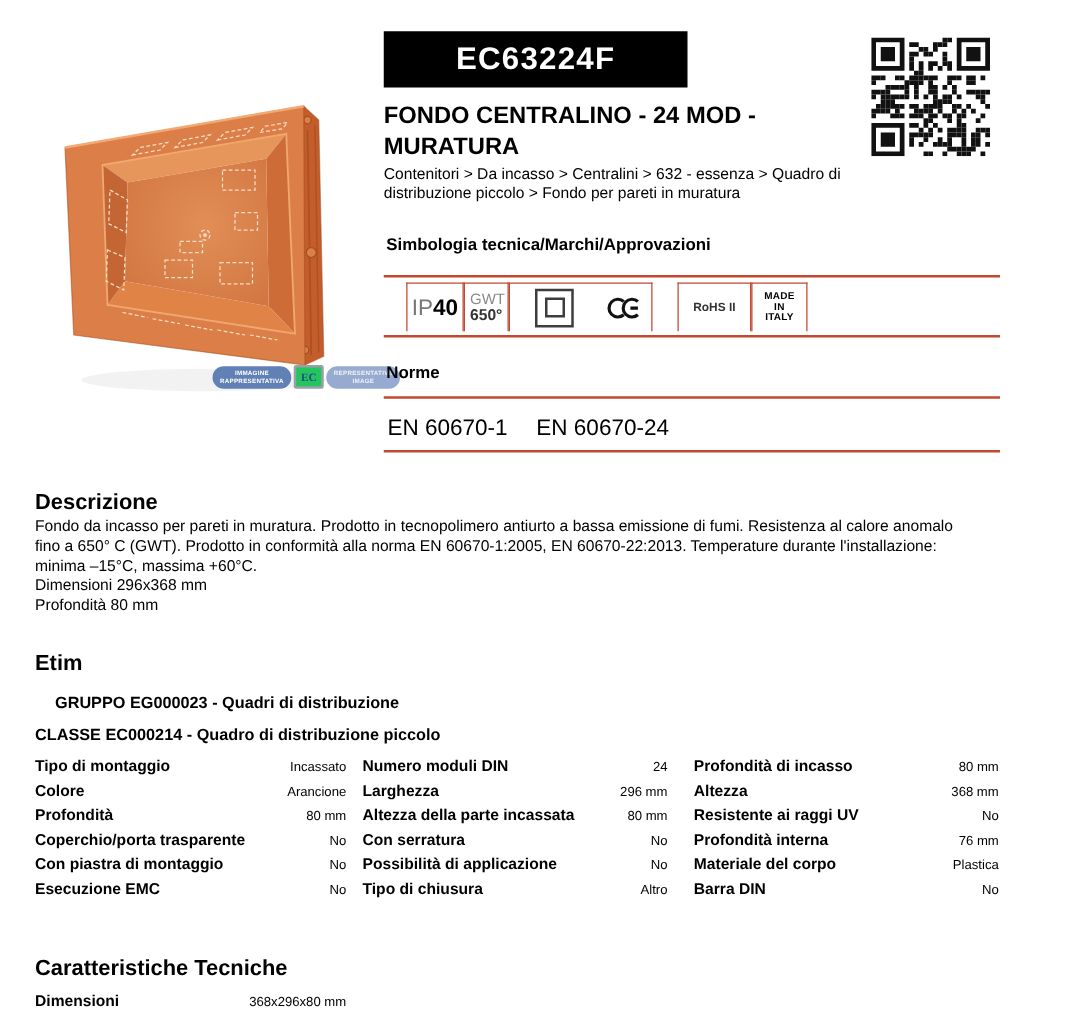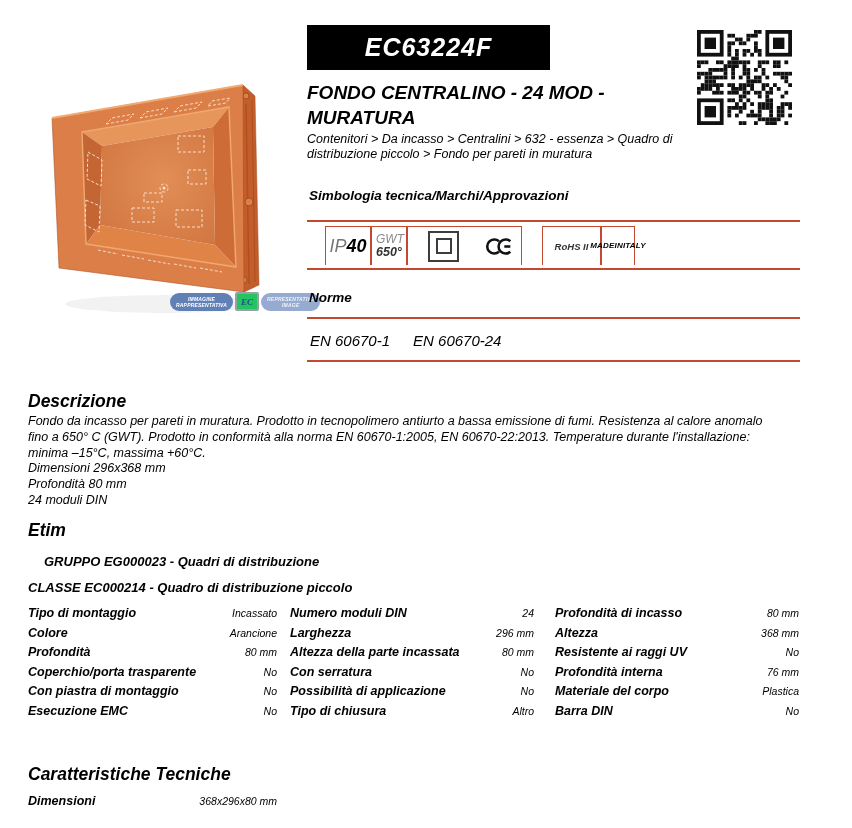"EC63224F" .abs { font-style: italic -> none }
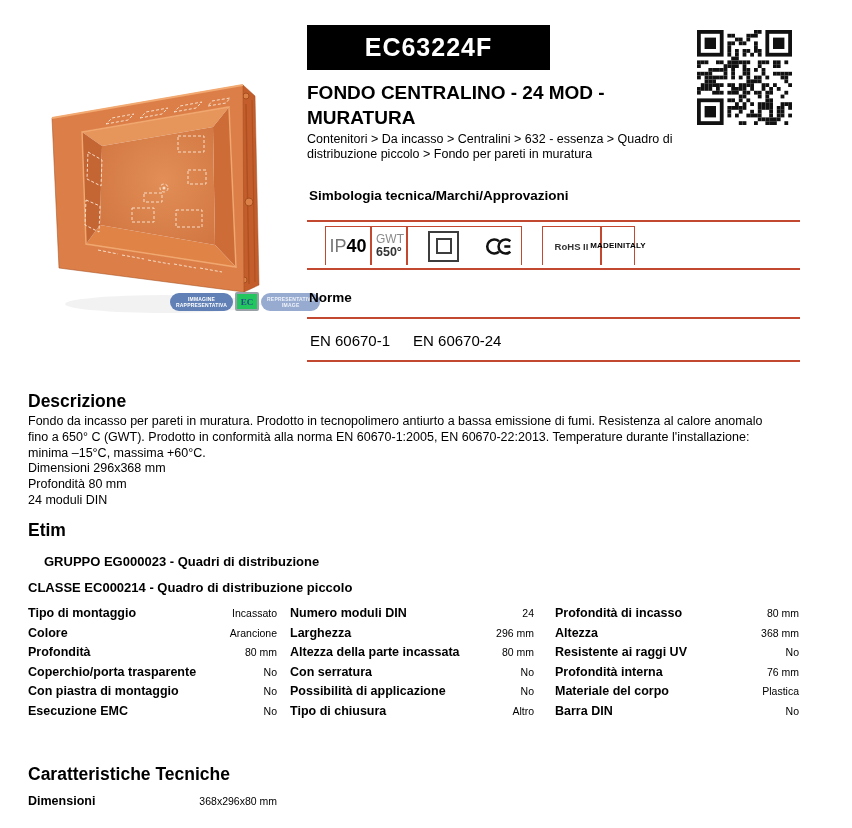"MADE" .cell-made { flex-direction: none -> column; width: 34px -> 45px }
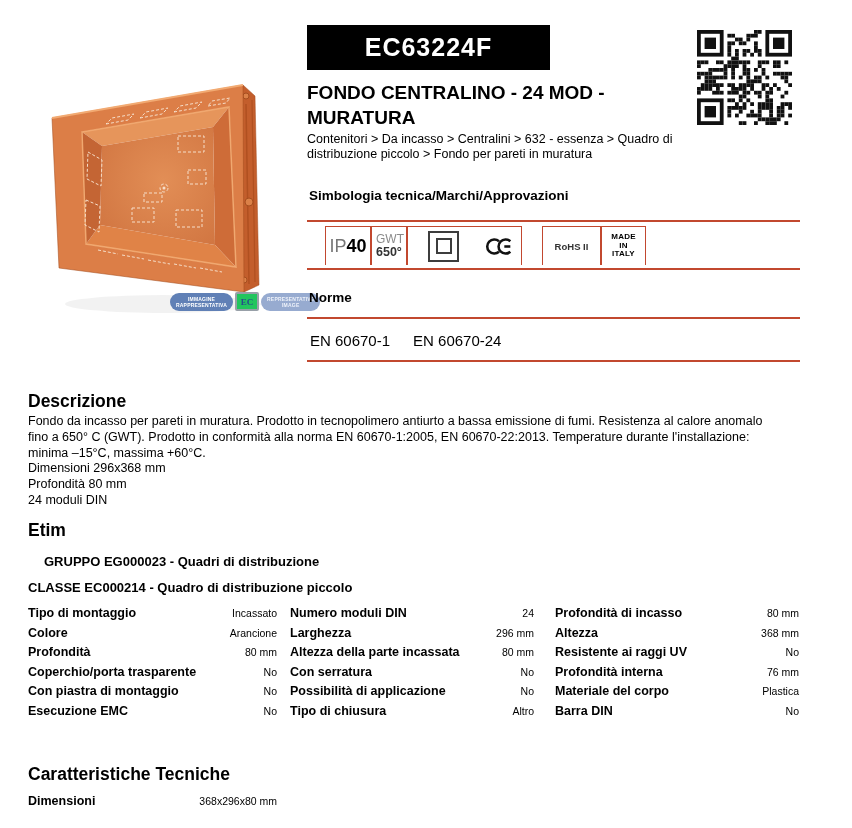"EN 60670-1" .norms-row { font-size: 15px -> 18px }
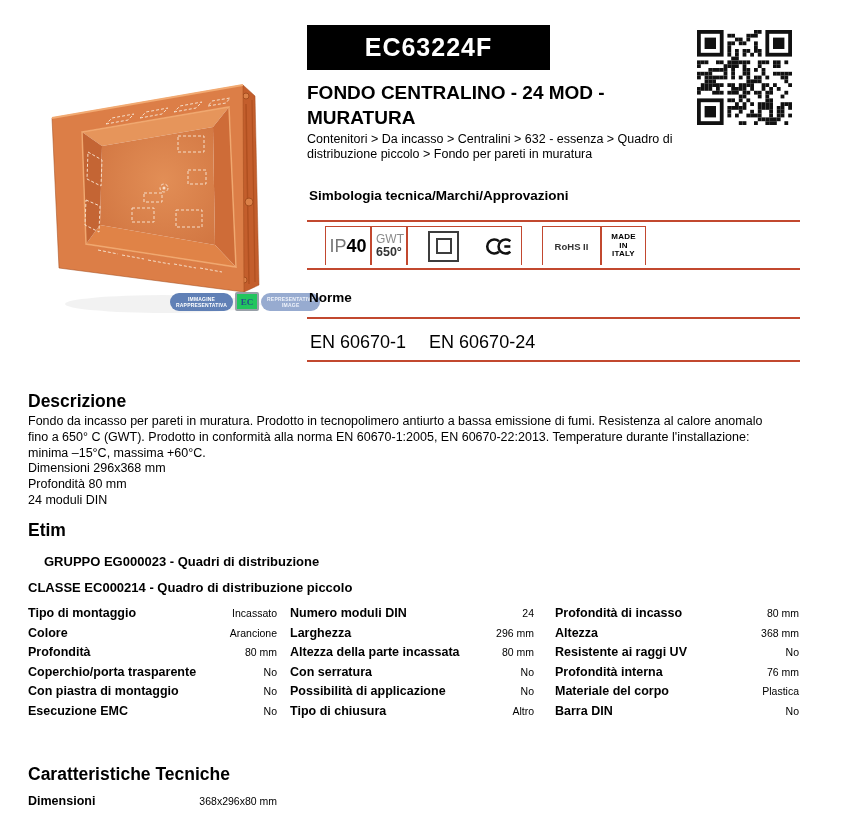"24 moduli DIN" div { html: <div>24 moduli DIN</div> -> none }
